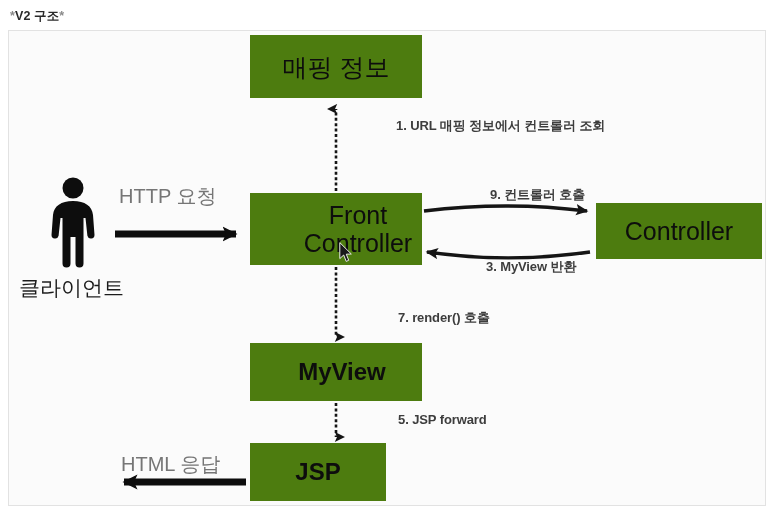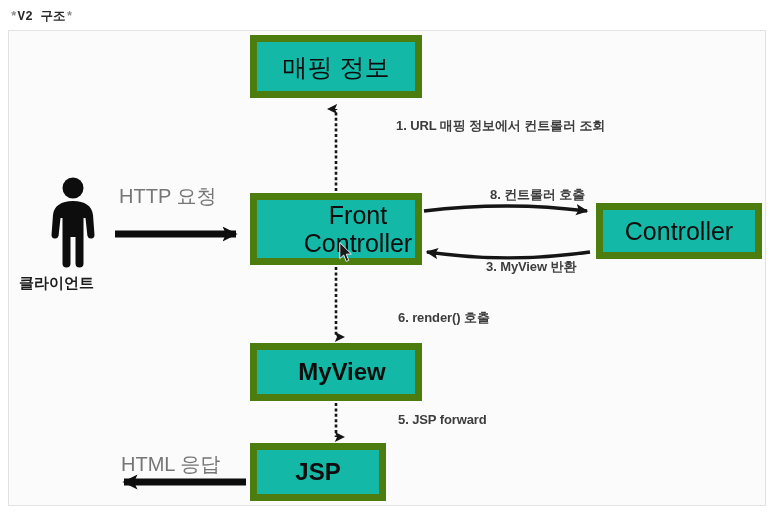"*V2 구조*" #page-title { font-family: Liberation Mono, monospace -> none }
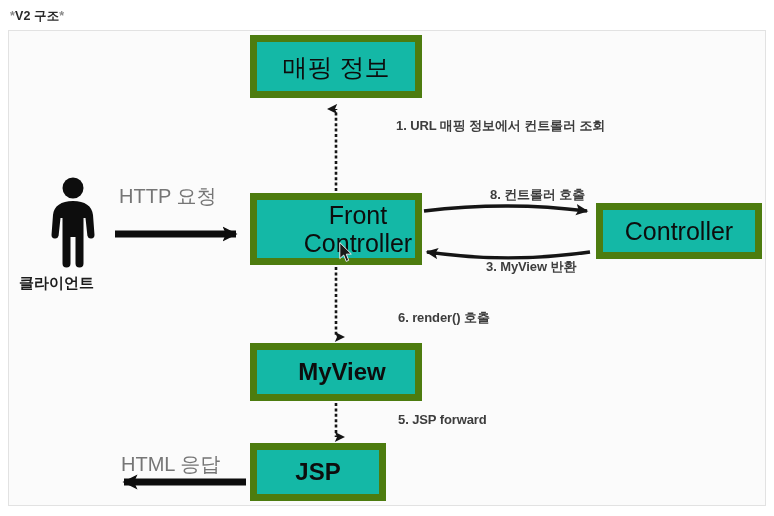"매핑 정보" .node-box { background: #14b8a6 -> #4d7c0f }
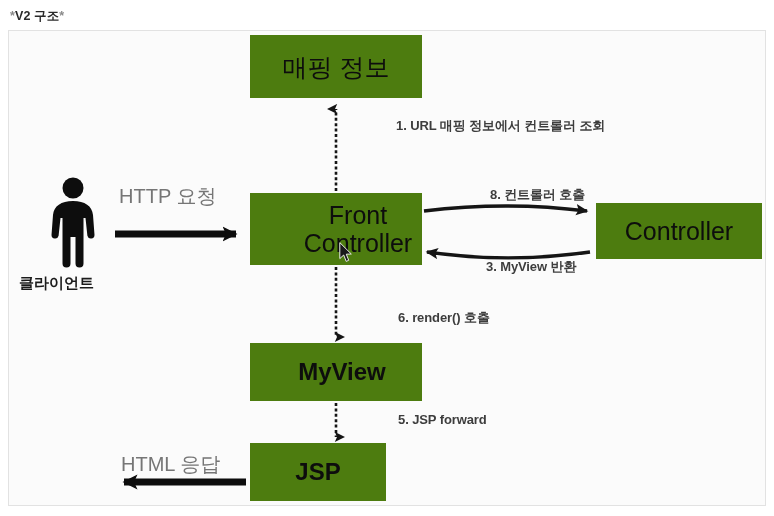"8. 컨트롤러 호출" div.flow-label { text: 8 -> 9 }
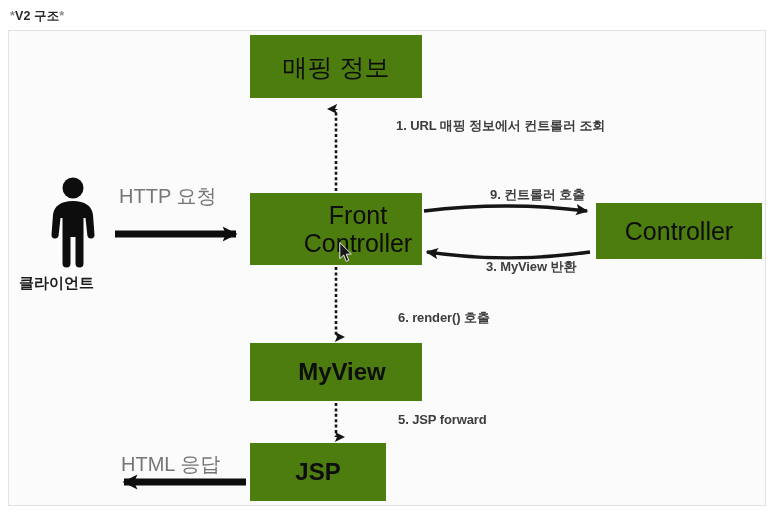"클라이언트" #label-client { font-size: 15px -> 21px; font-weight: bold -> none }
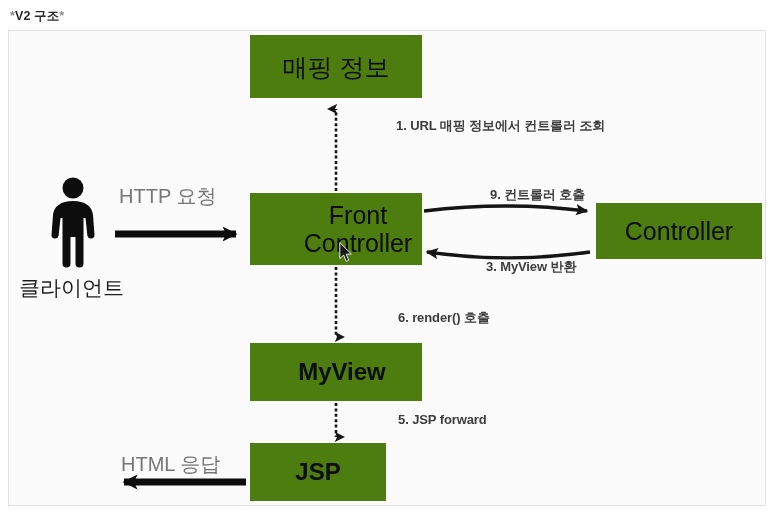"6. render() 호출" div.flow-label { text: 6 -> 7 }
